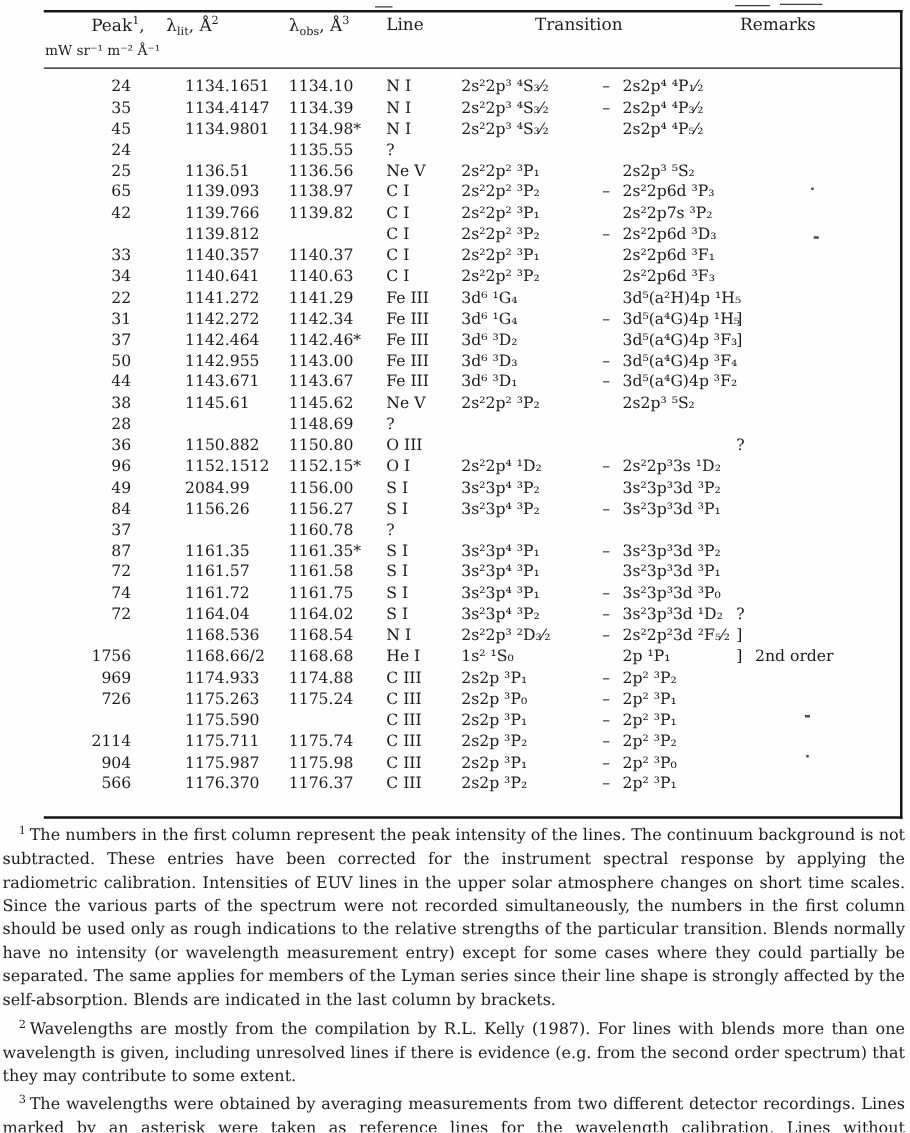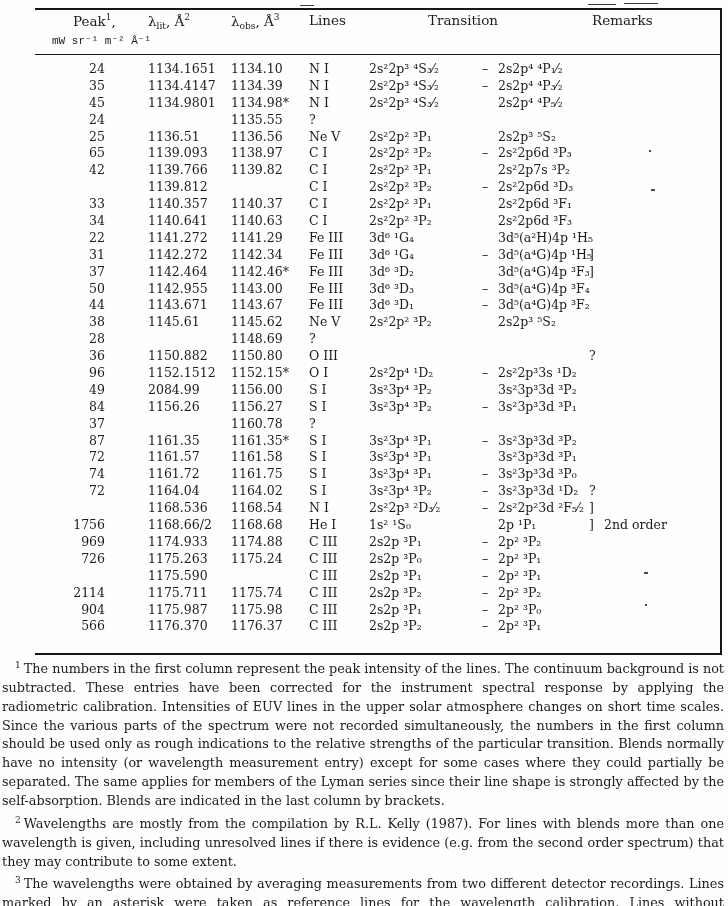"λlit, Å2" .h-lamlit { left: 148px -> 133px }
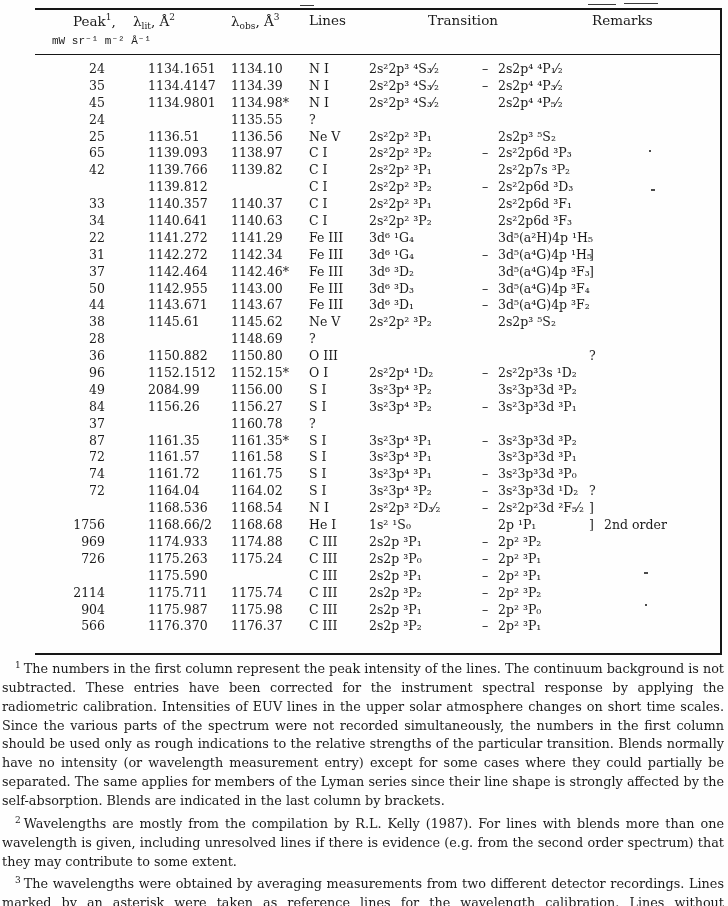"Lines" div.h { text: Lines -> Line }
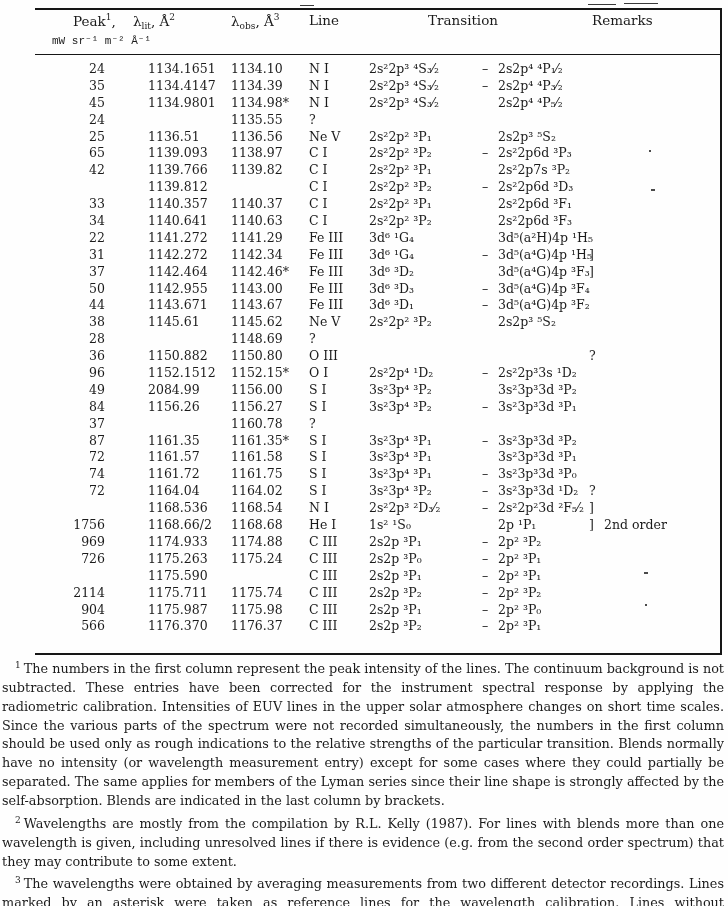"mW sr⁻¹ m⁻² Å⁻¹" .h-units { font-family: Liberation Mono, monospace -> none; left: 52px -> 36px }
